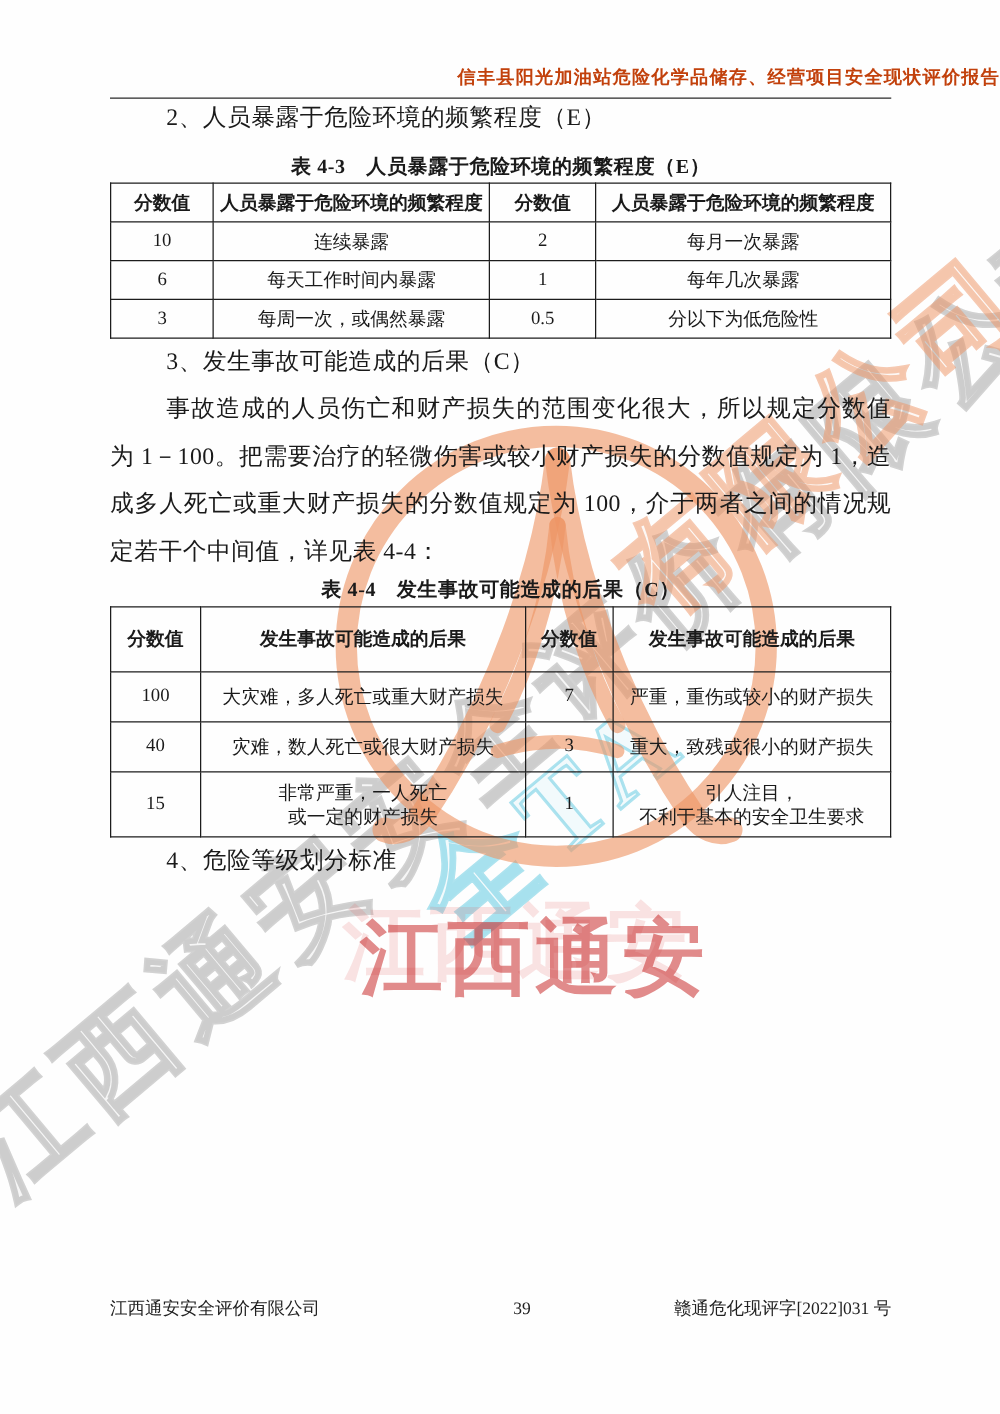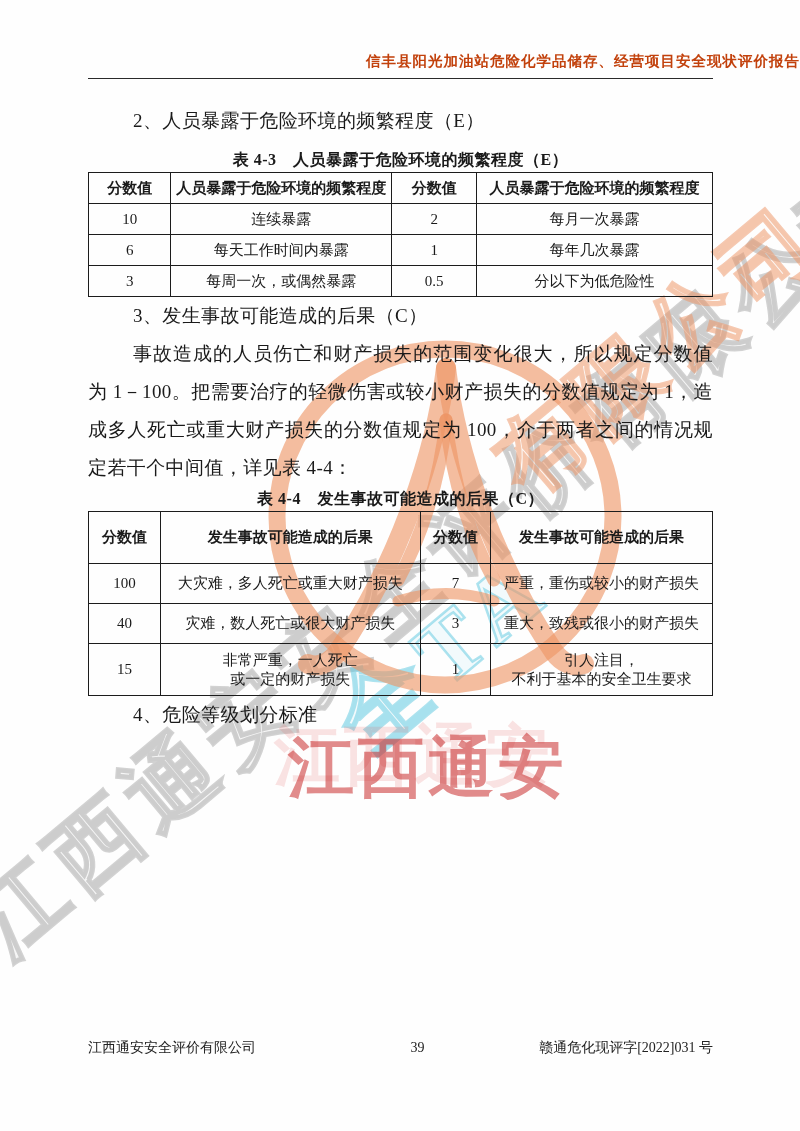"2、人员暴露于危险环境的频繁程度（E）" .content { padding-top: 102px -> 76px }
